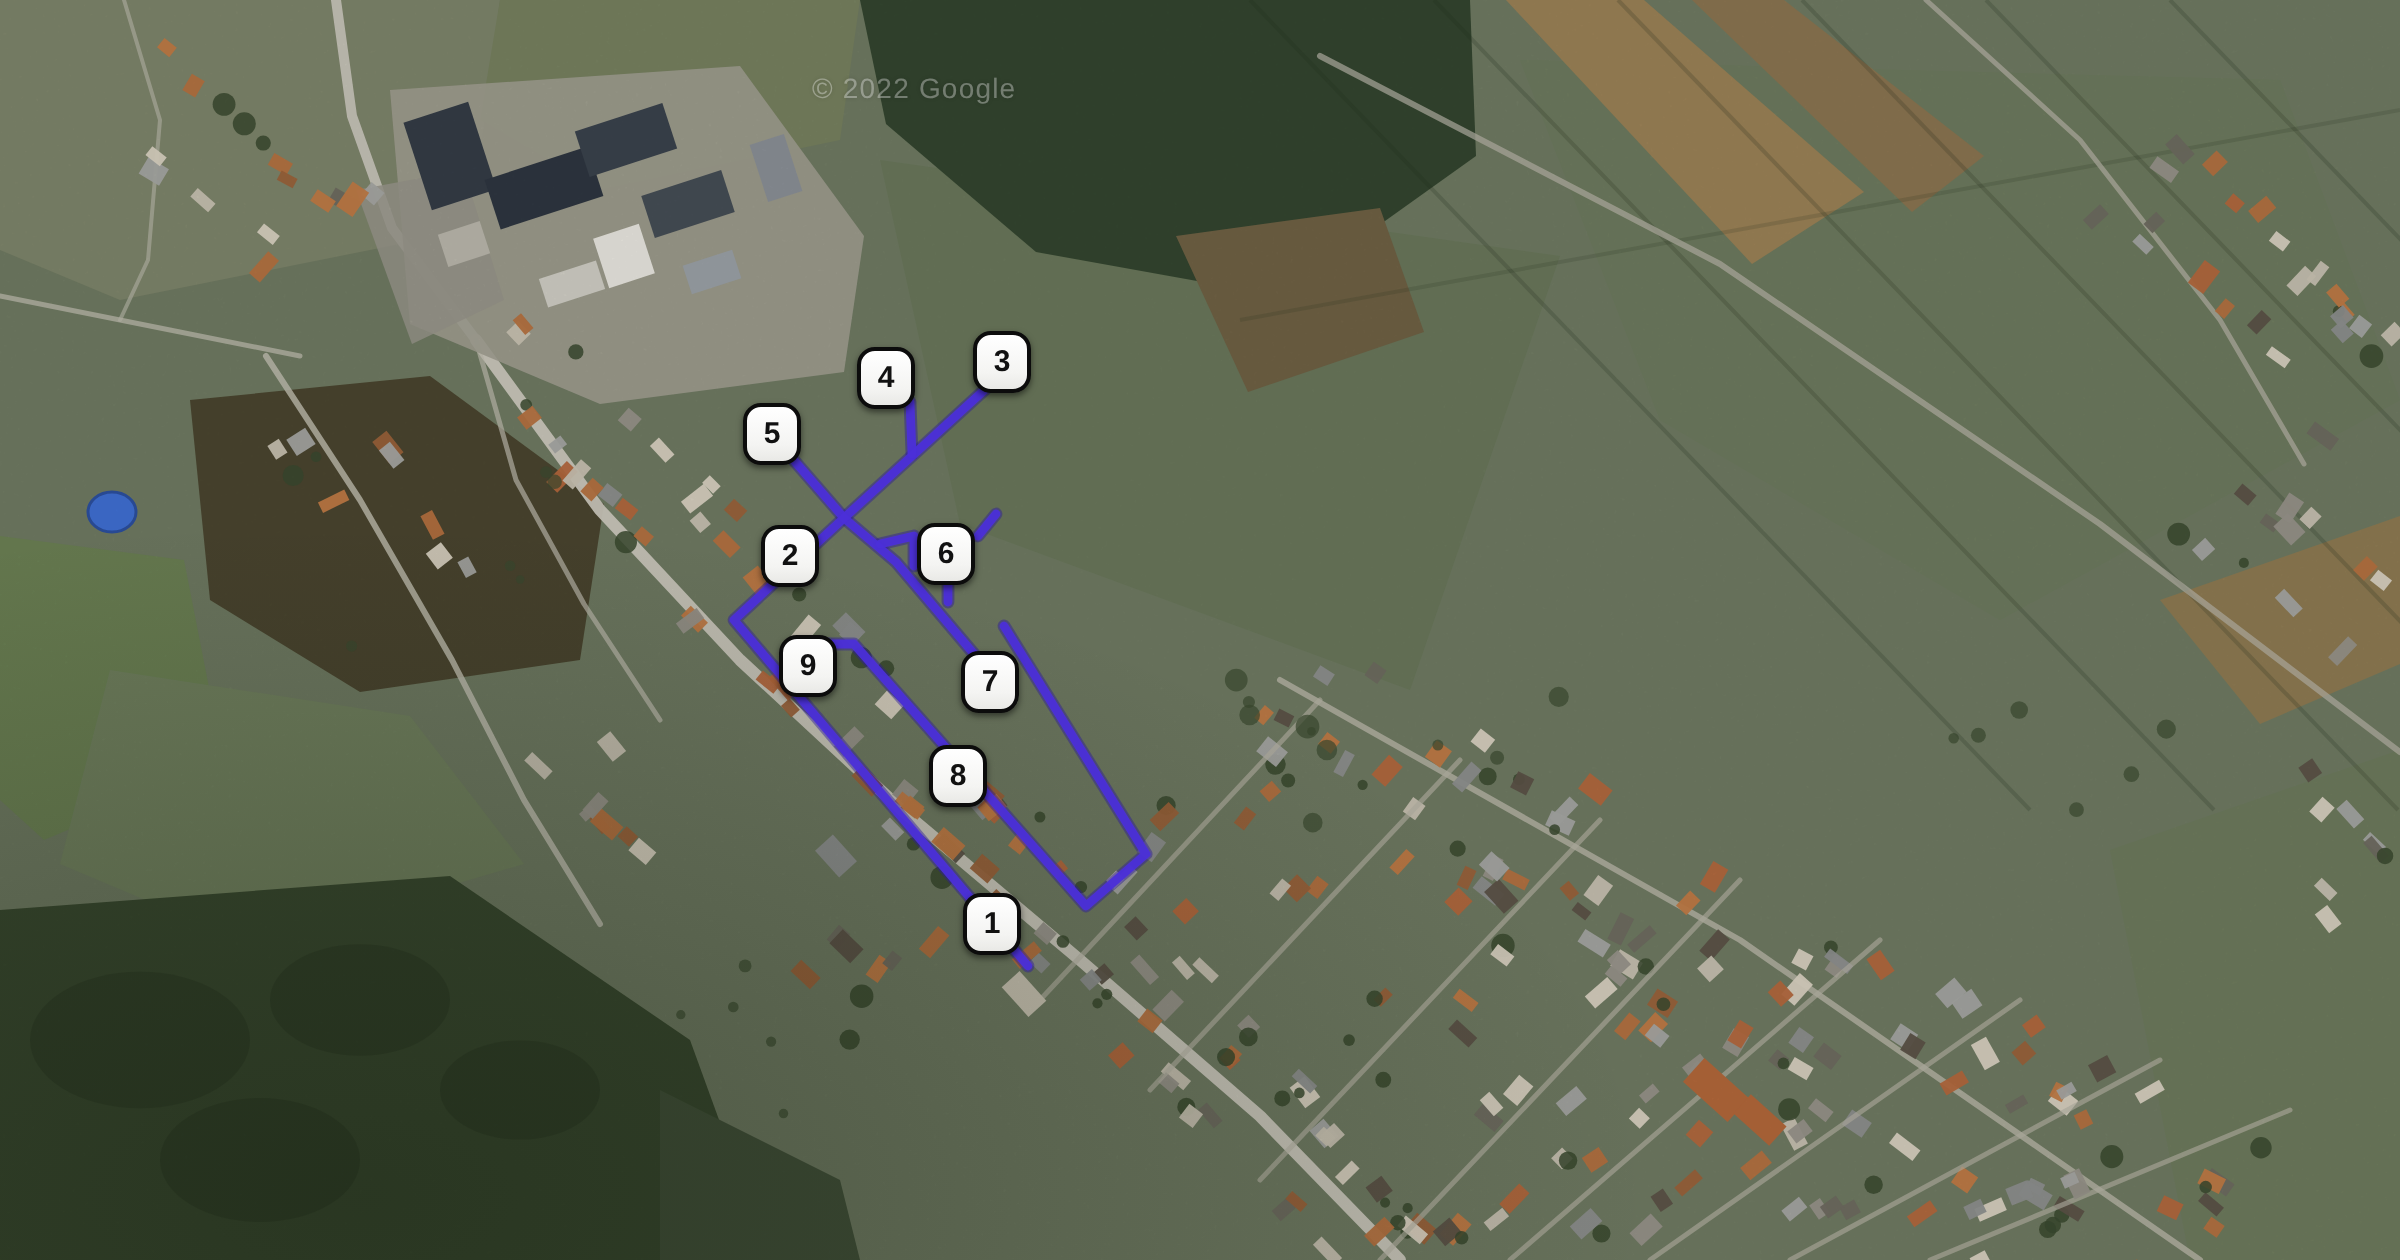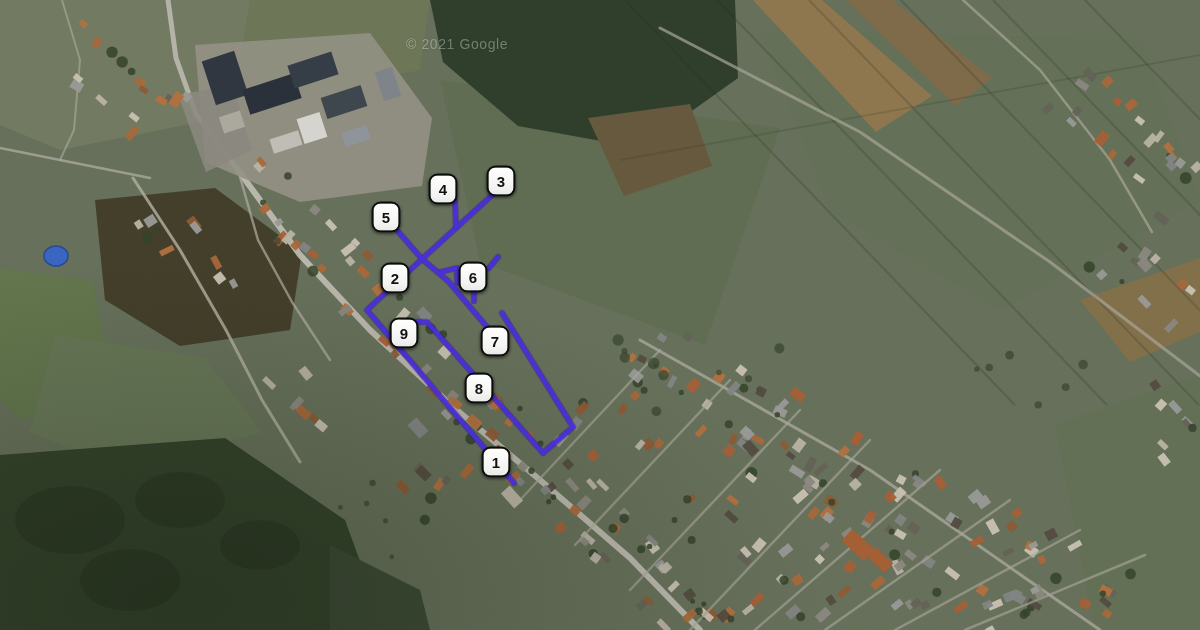"© 2021 Google" div.map-attribution { text: 2021 -> 2022 }
